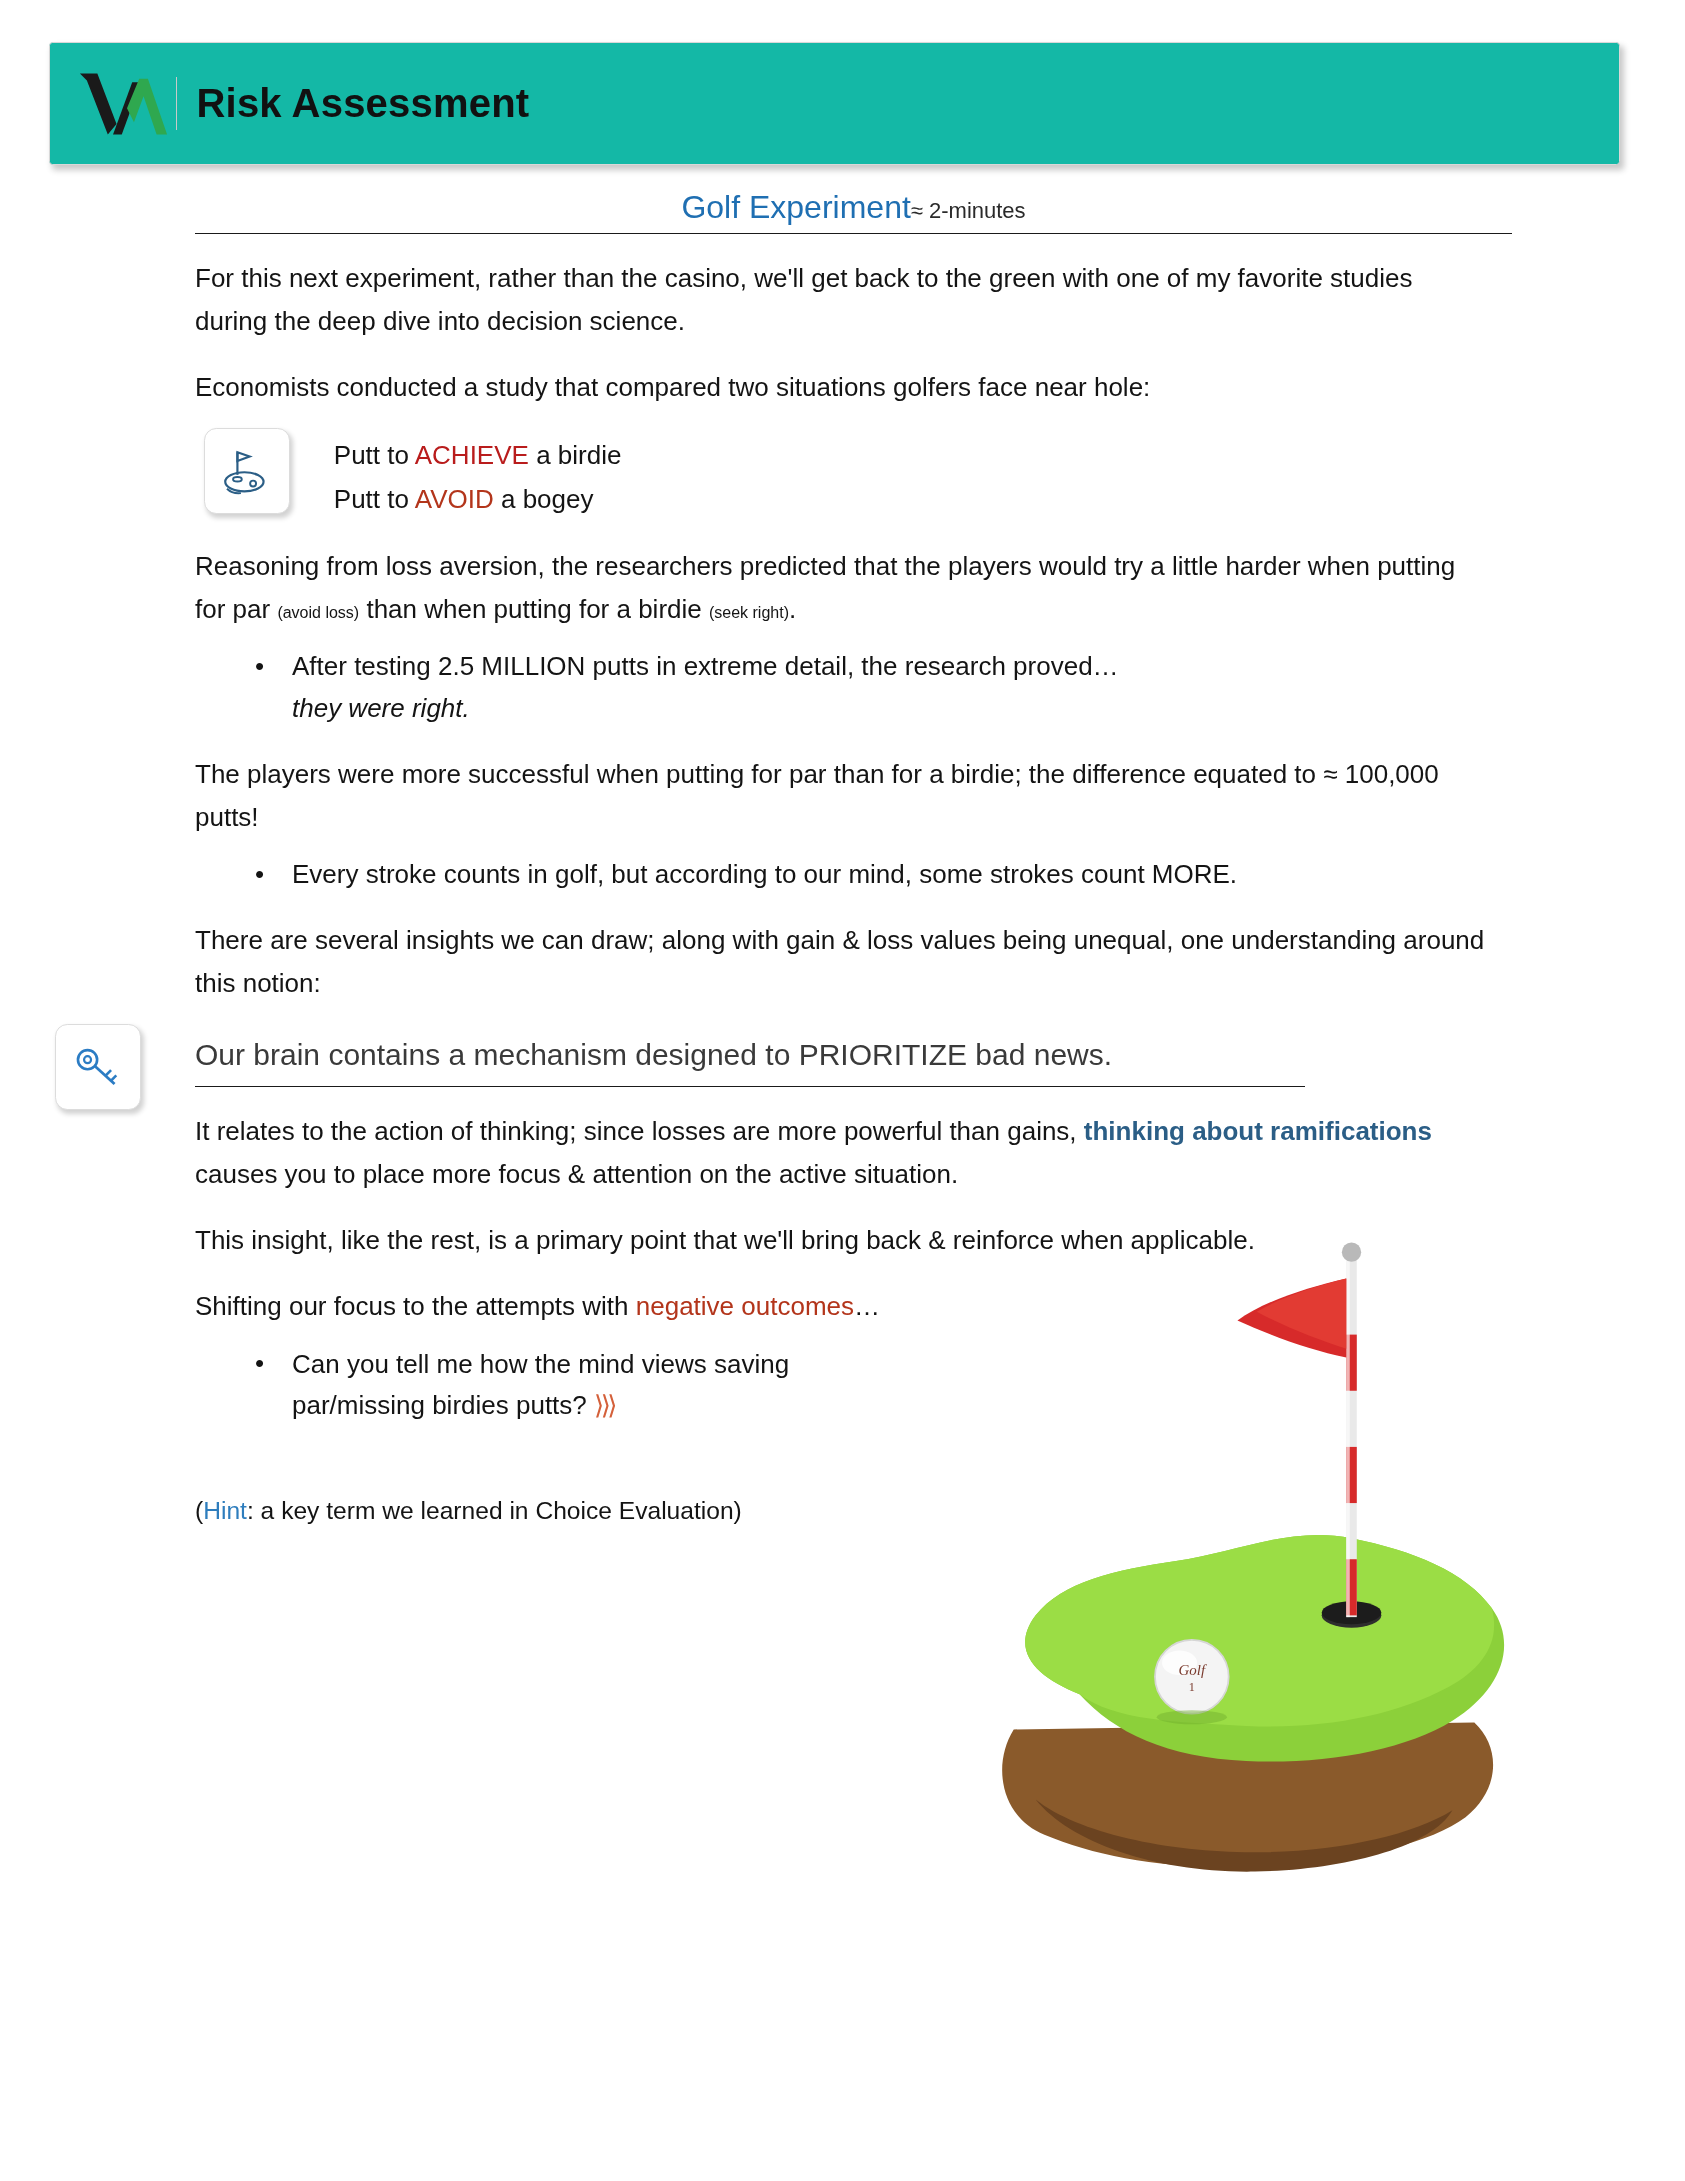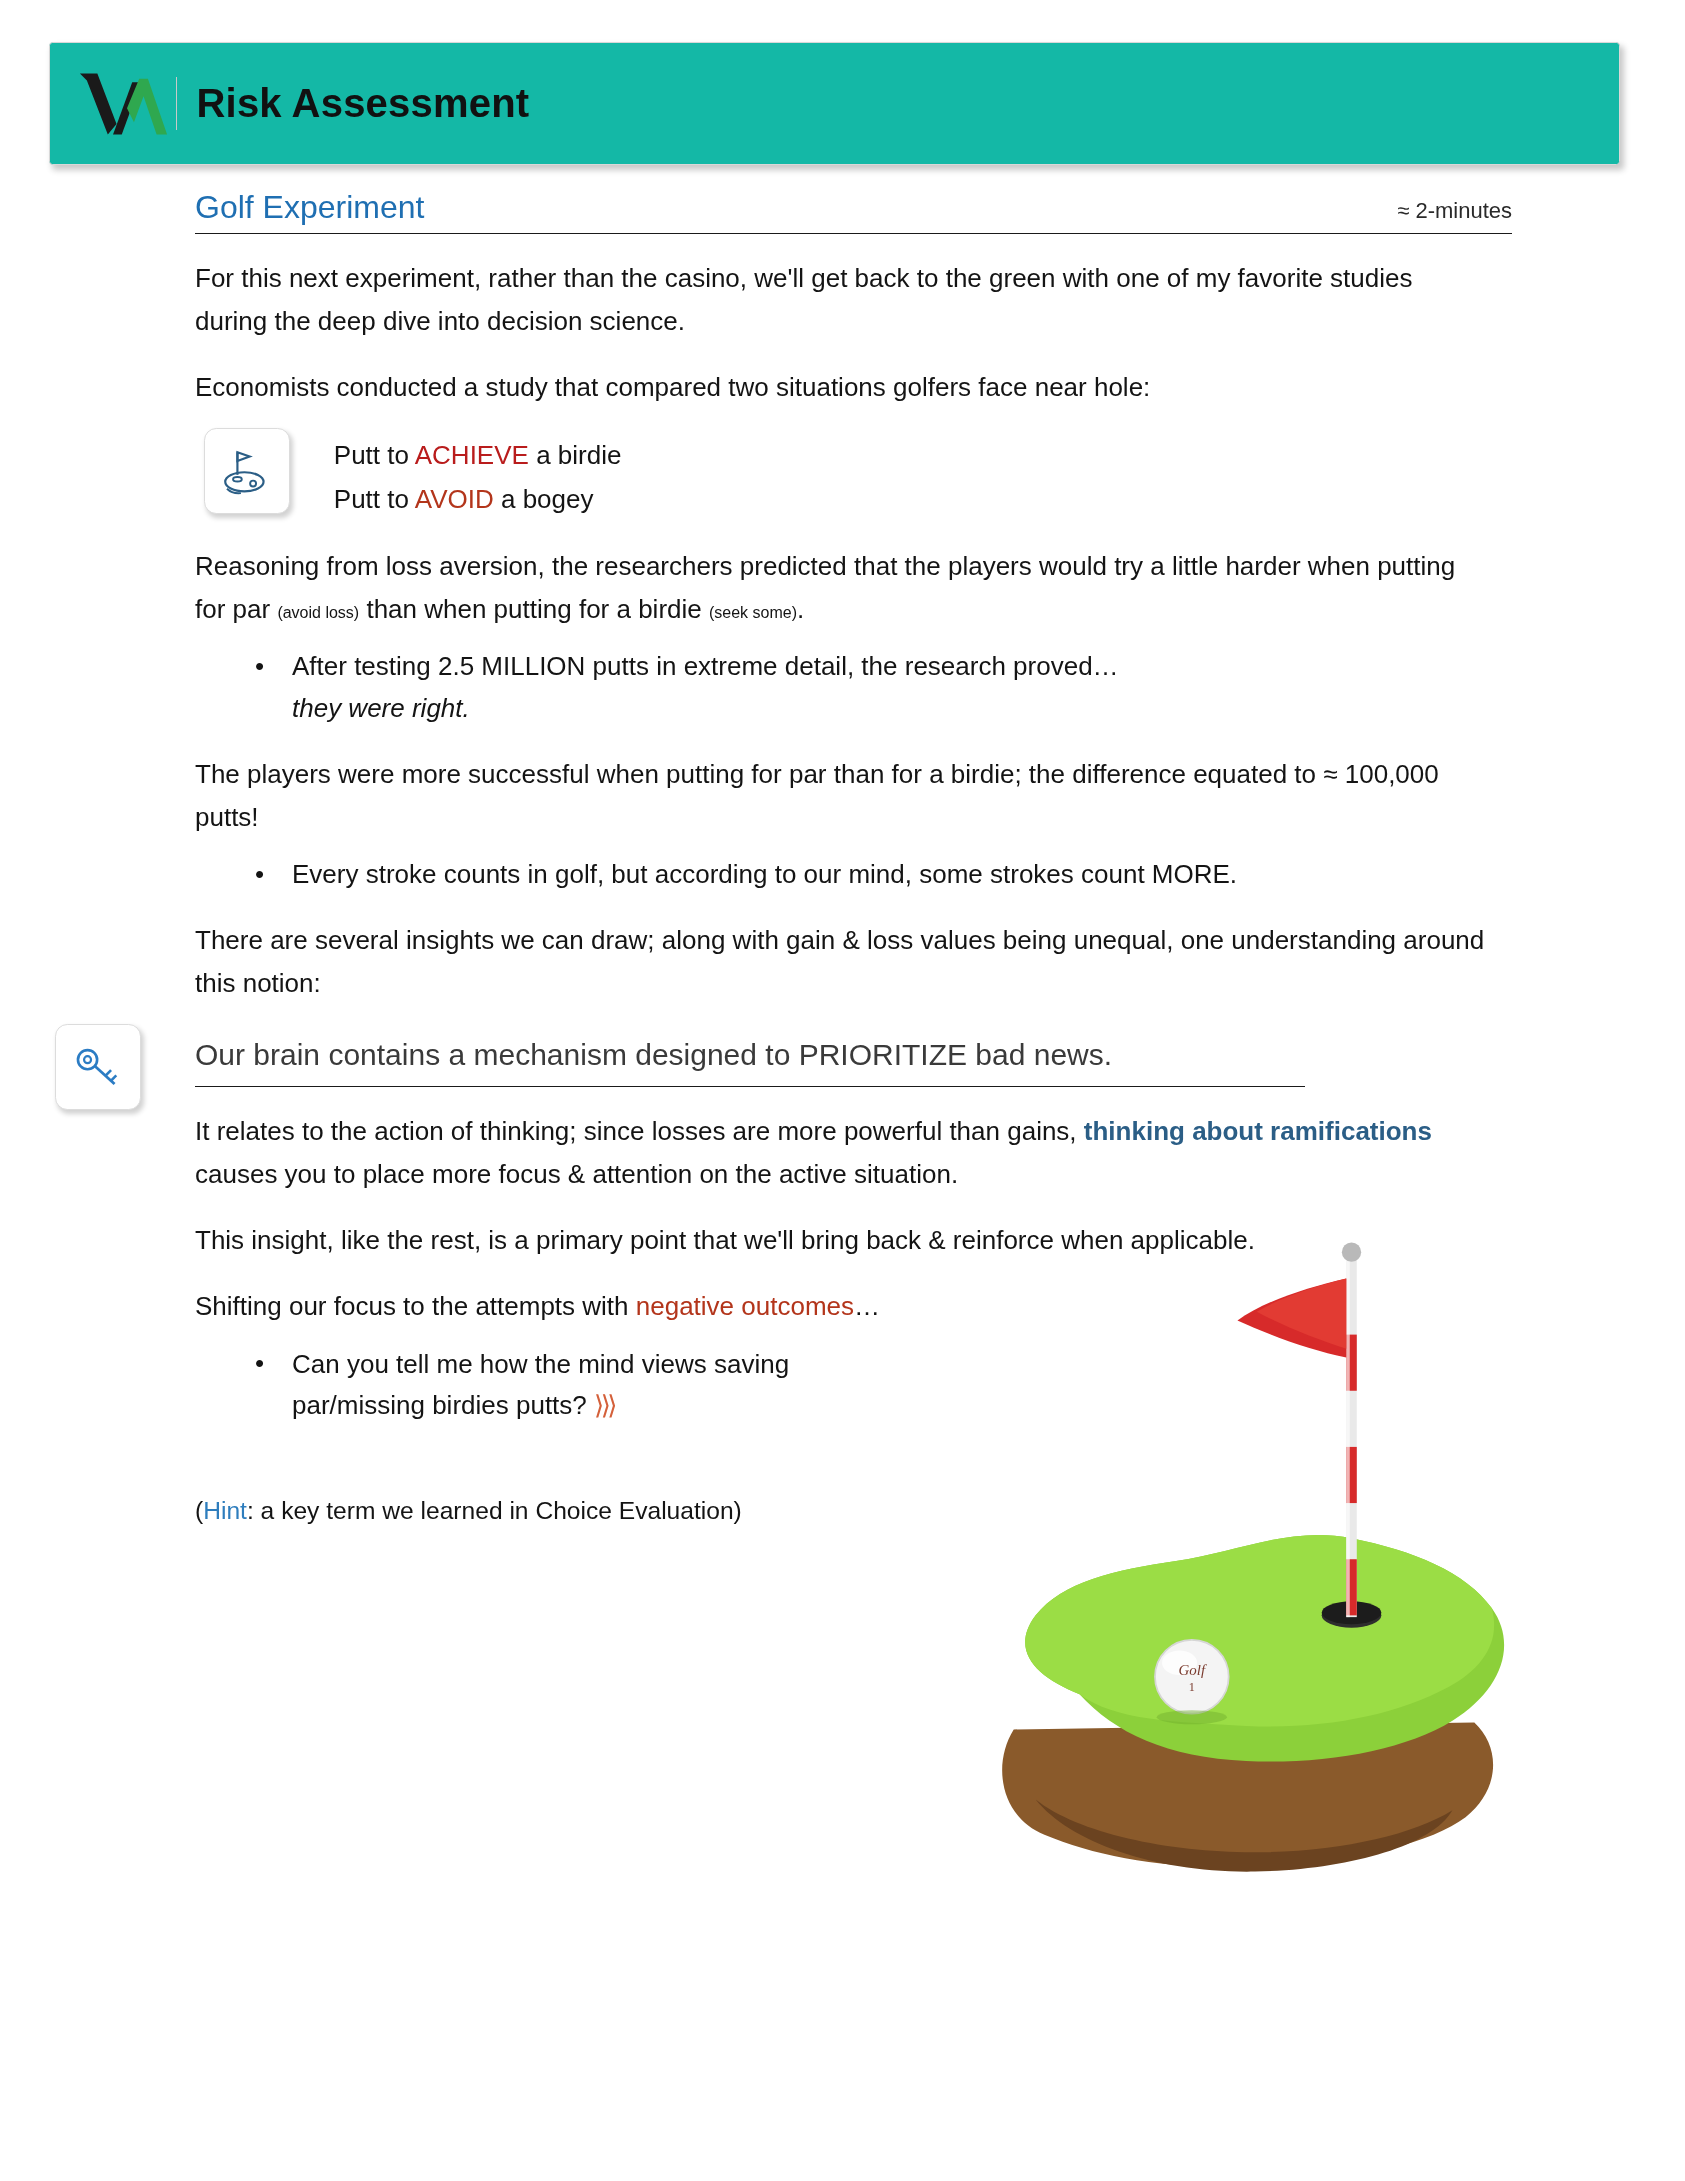"Golf Experiment" .section-head { justify-content: space-between -> center }
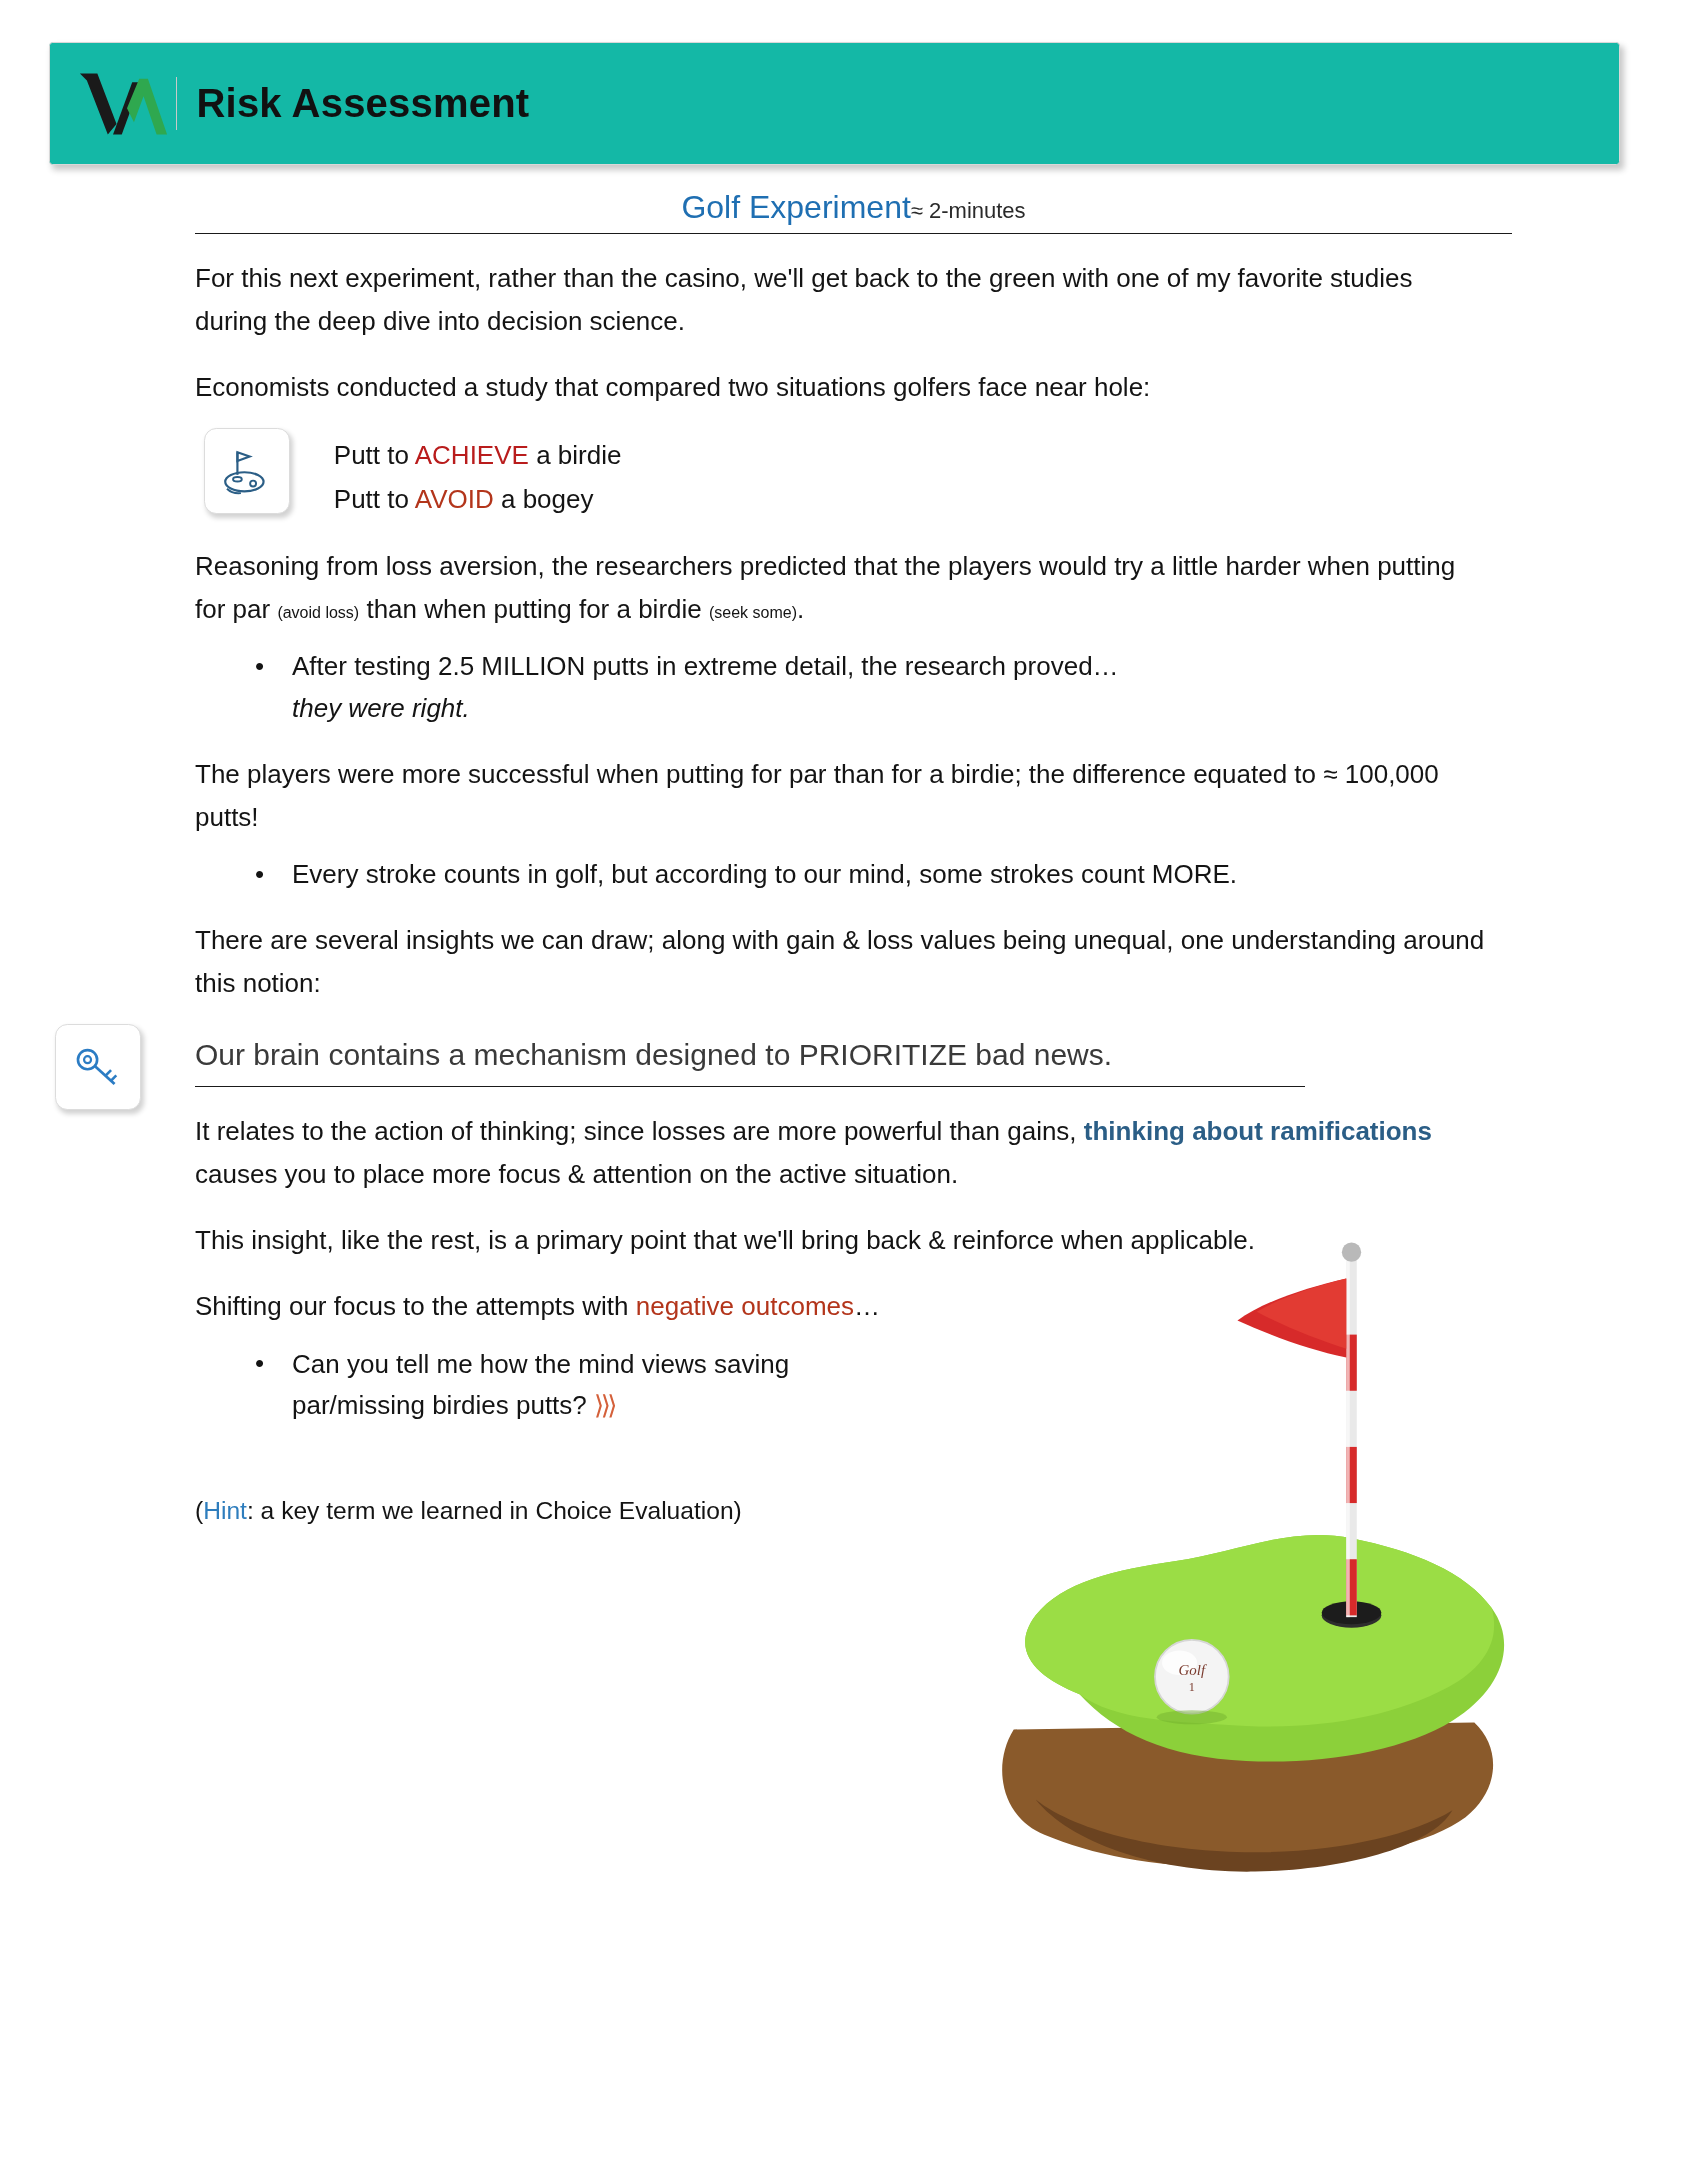"(seek some)" span.small-note { text: some -> right }
